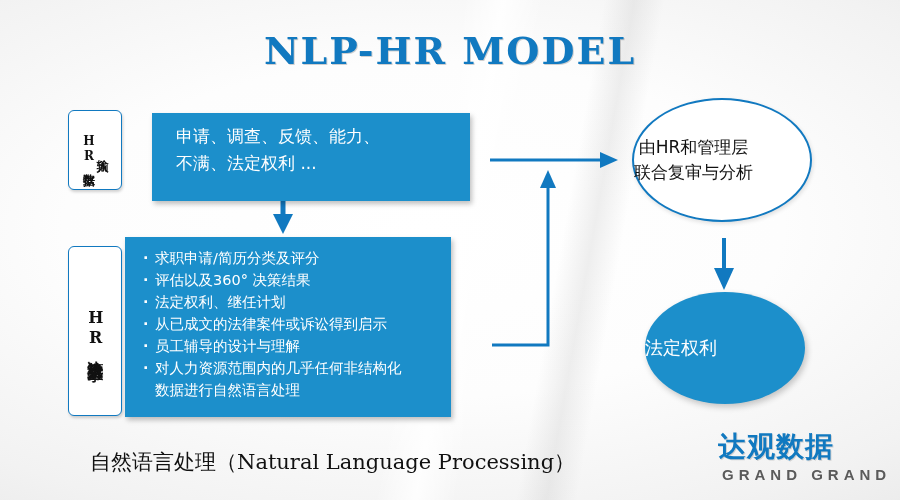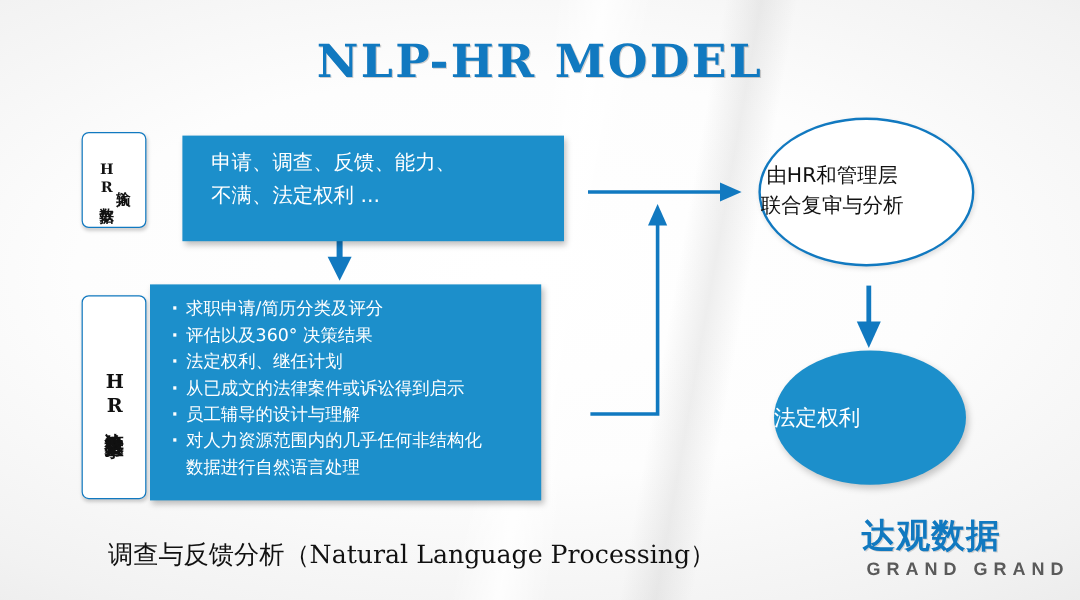"调查与反馈分析（Natural Language Processing）" div.caption { text: 调查与反馈分析 -> 自然语言处理 }
